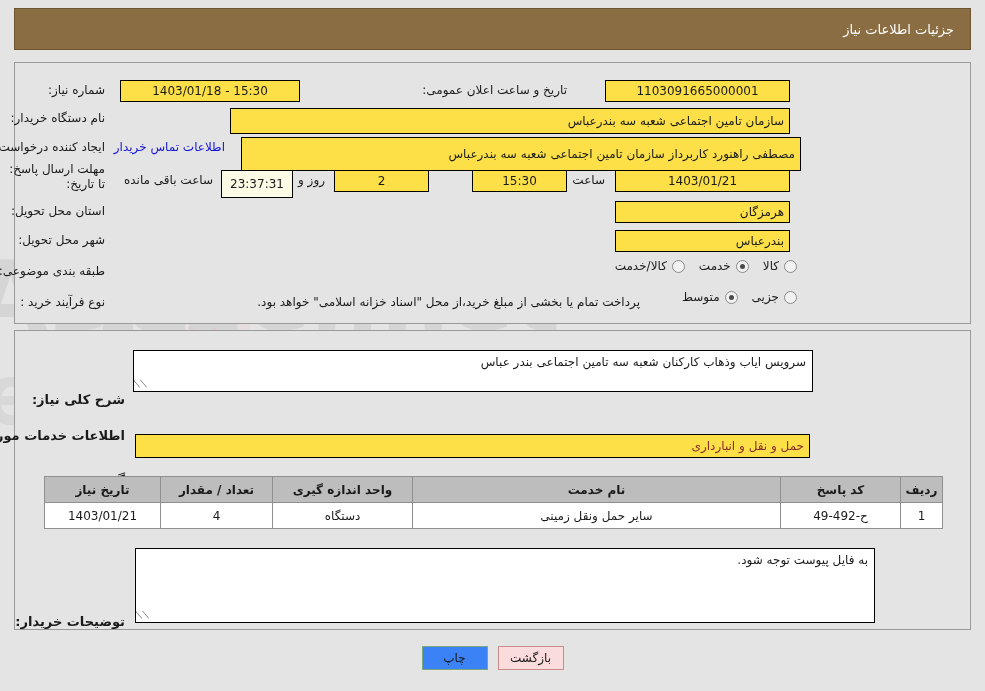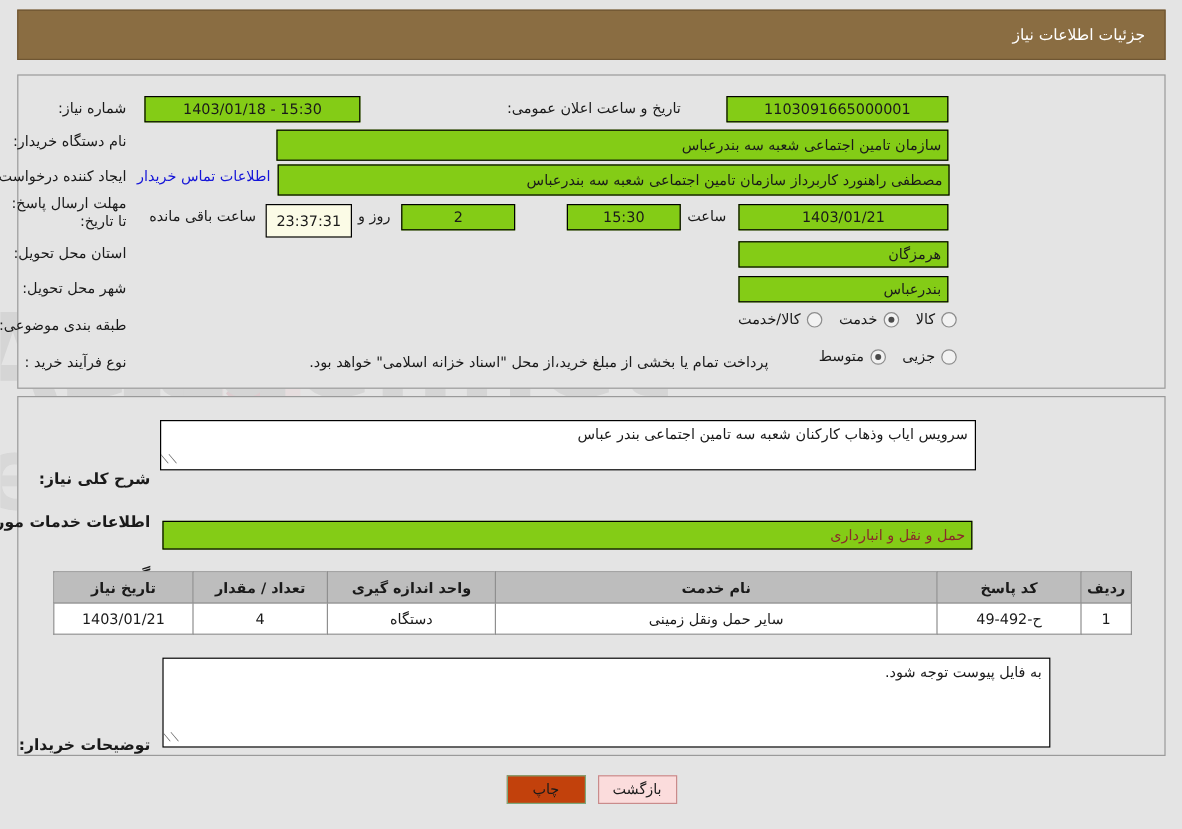"15:30 - 1403/01/18" .fld { background: #84cc16 -> #fde047 }
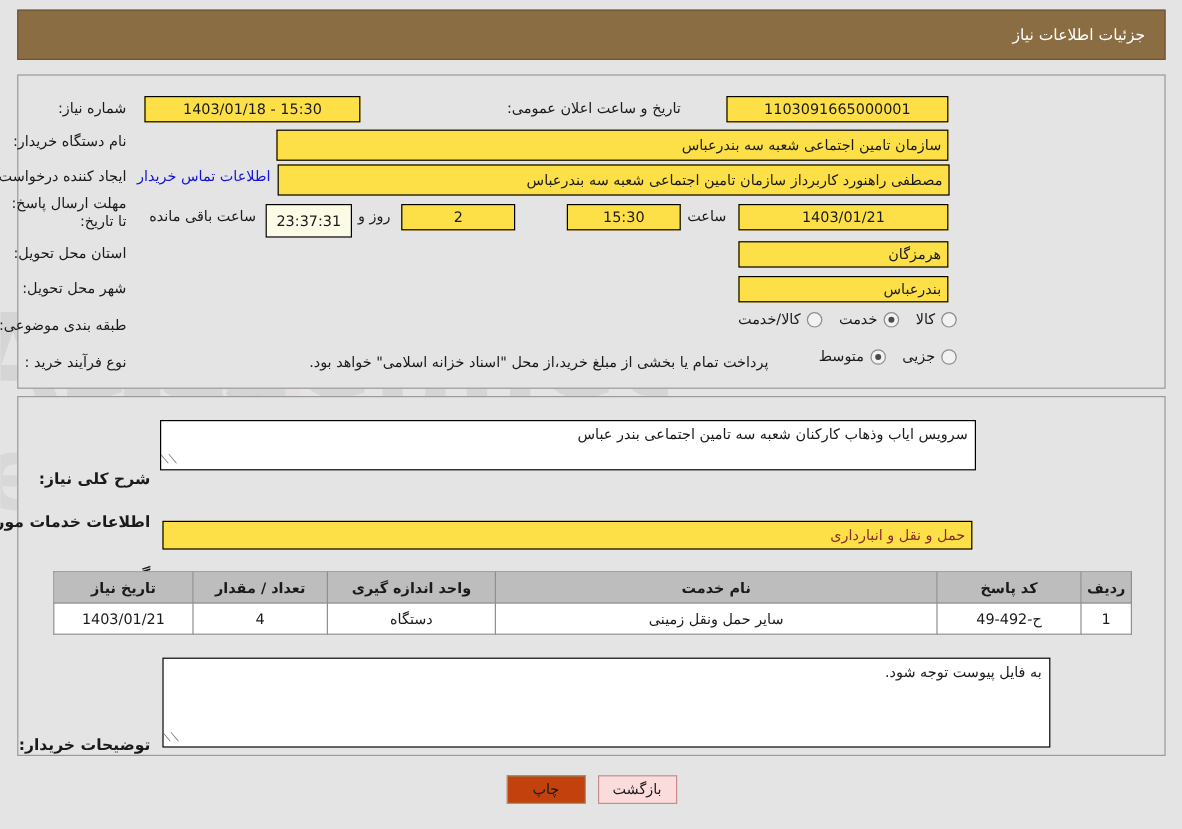"مصطفی راهنورد کاربرداز سازمان تامین" div.fld { height: 26px -> 34px; right: 194px -> 184px }
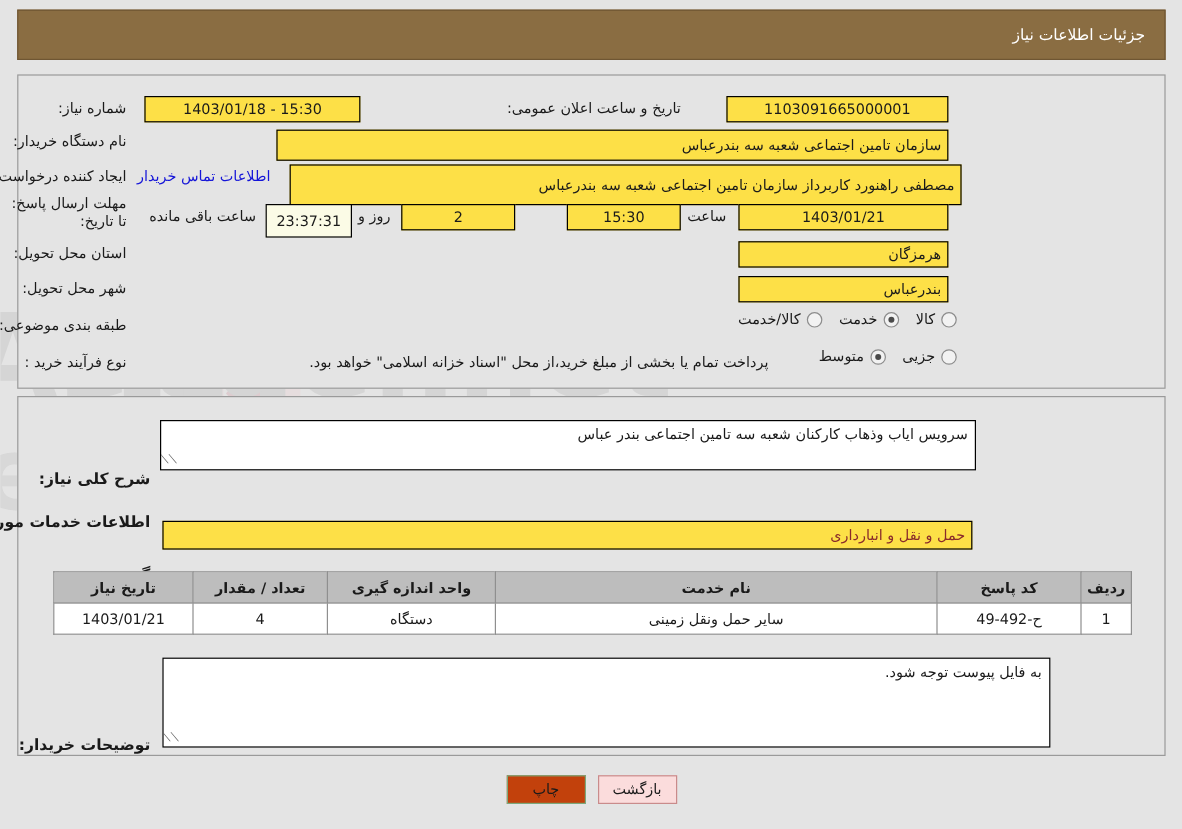"چاپ" .btn.print { background: #c2410c -> #3b82f6 }
